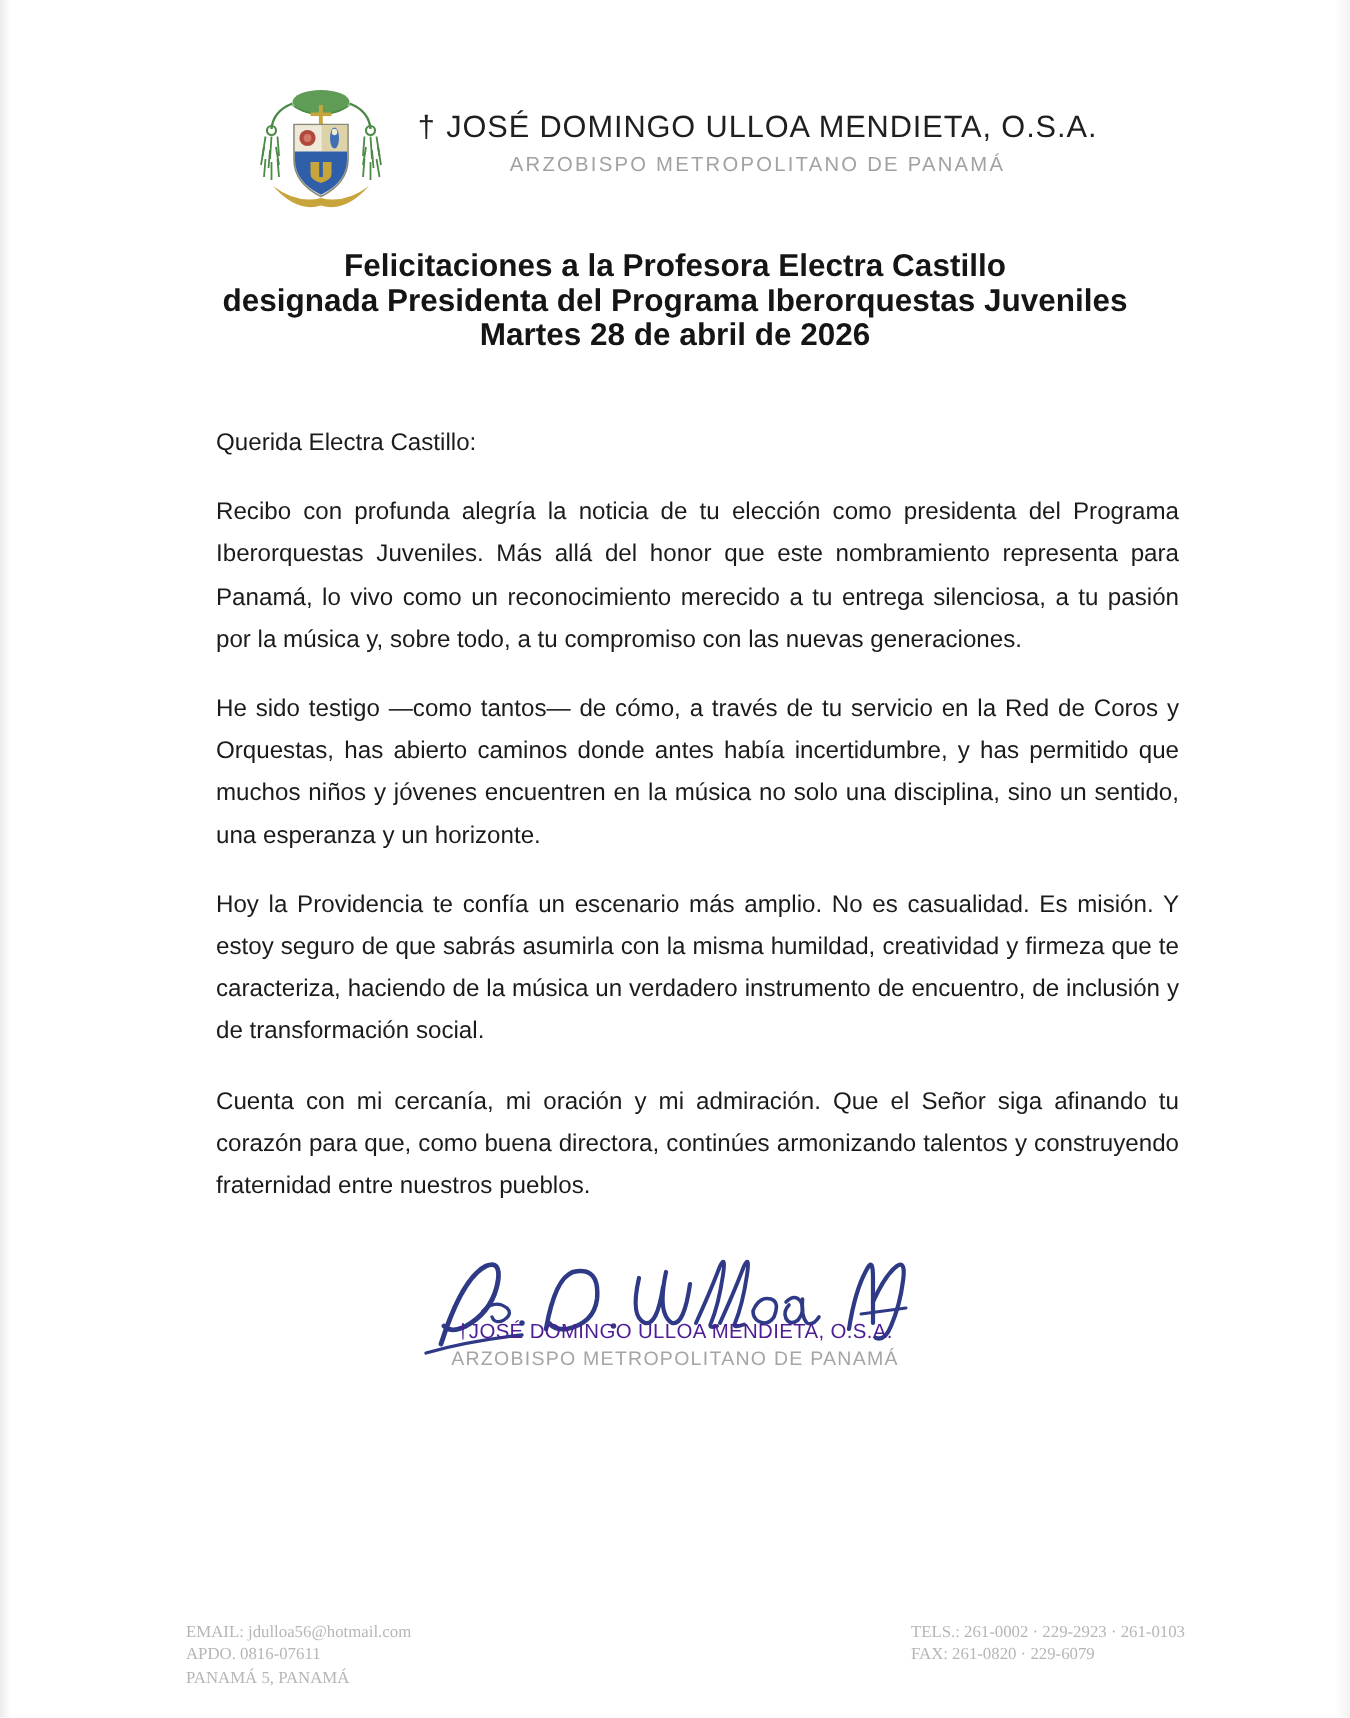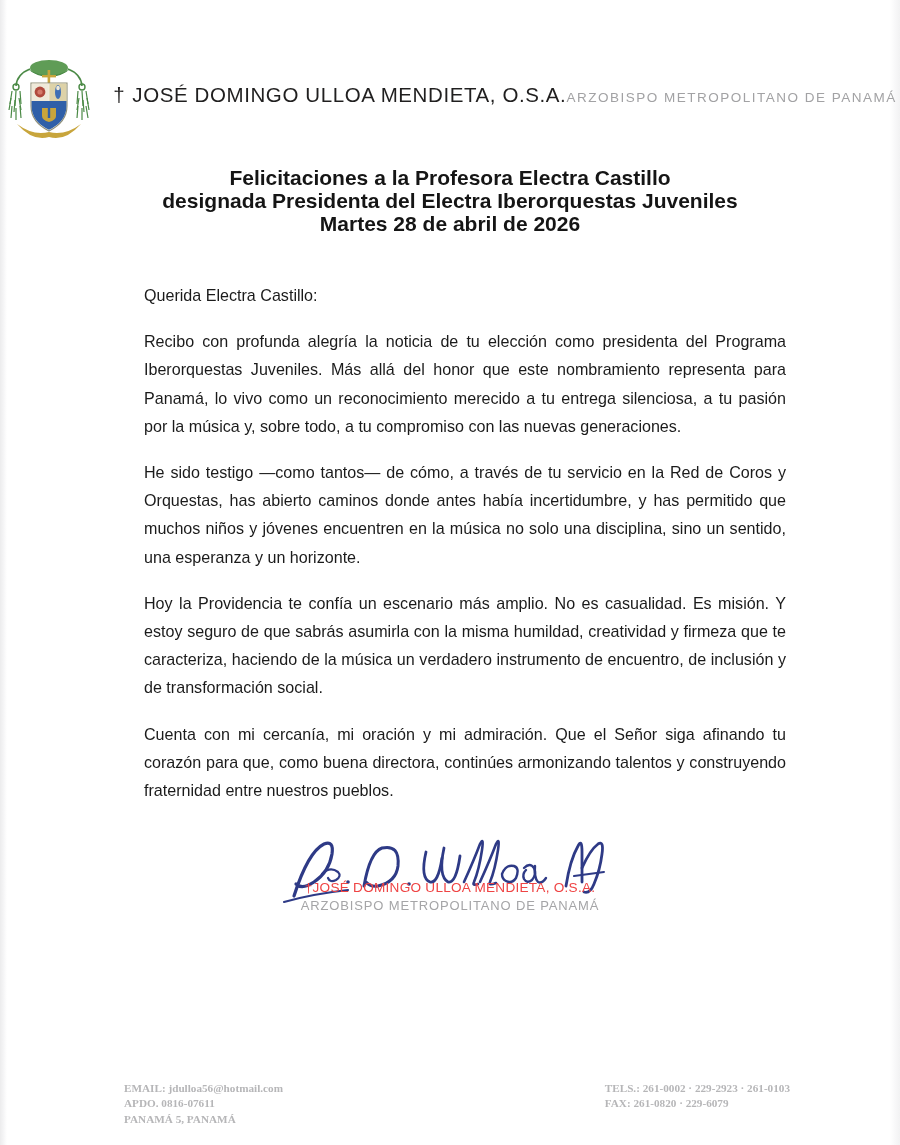"† JOSÉ DOMINGO ULLOA MENDIETA," .letterhead-text { flex-direction: none -> column }
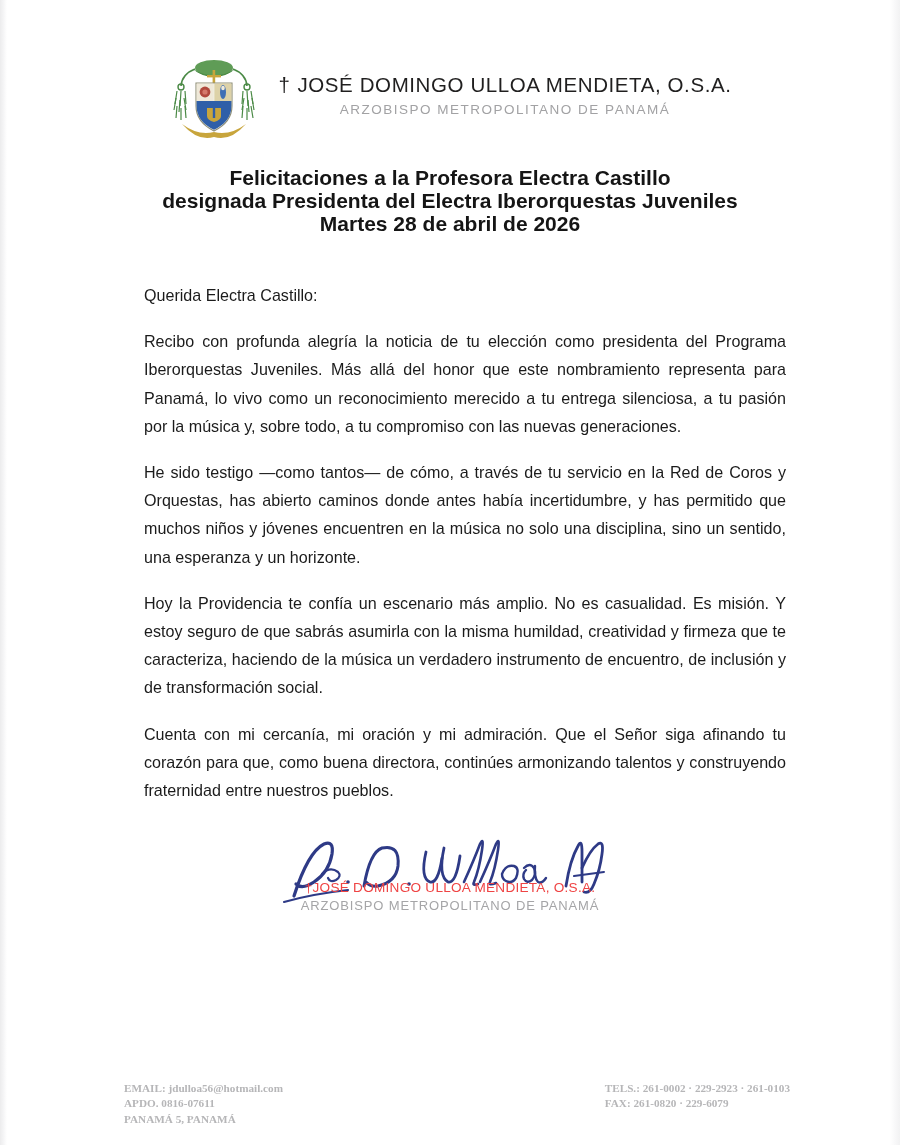"designada Presidenta del Electra" div { text: Electra -> Programa }
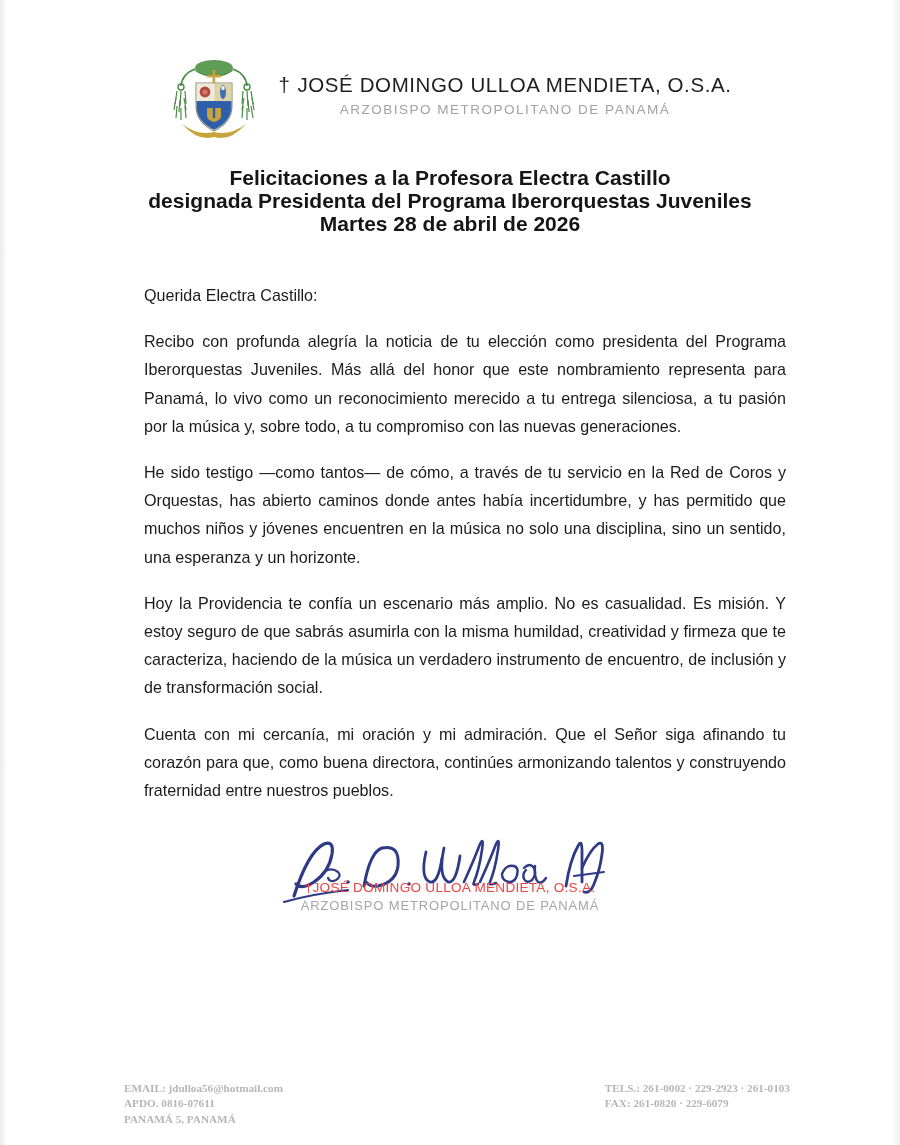"†JOSÉ DOMINGO ULLOA MENDIETA, O.S.A." .sig-name { color: #ef4444 -> #4c1d95 }
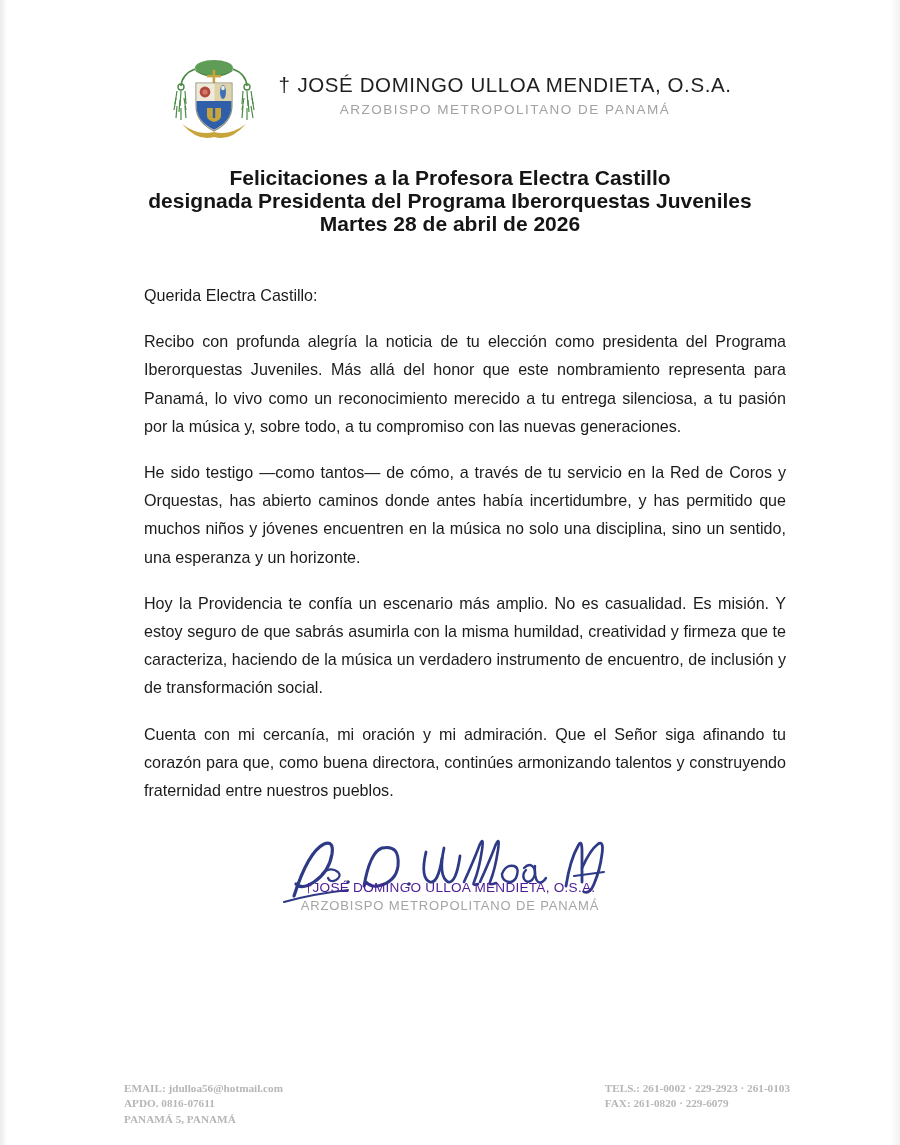"EMAIL: jdulloa56@hotmail.com" .footer { font-weight: bold -> none }
